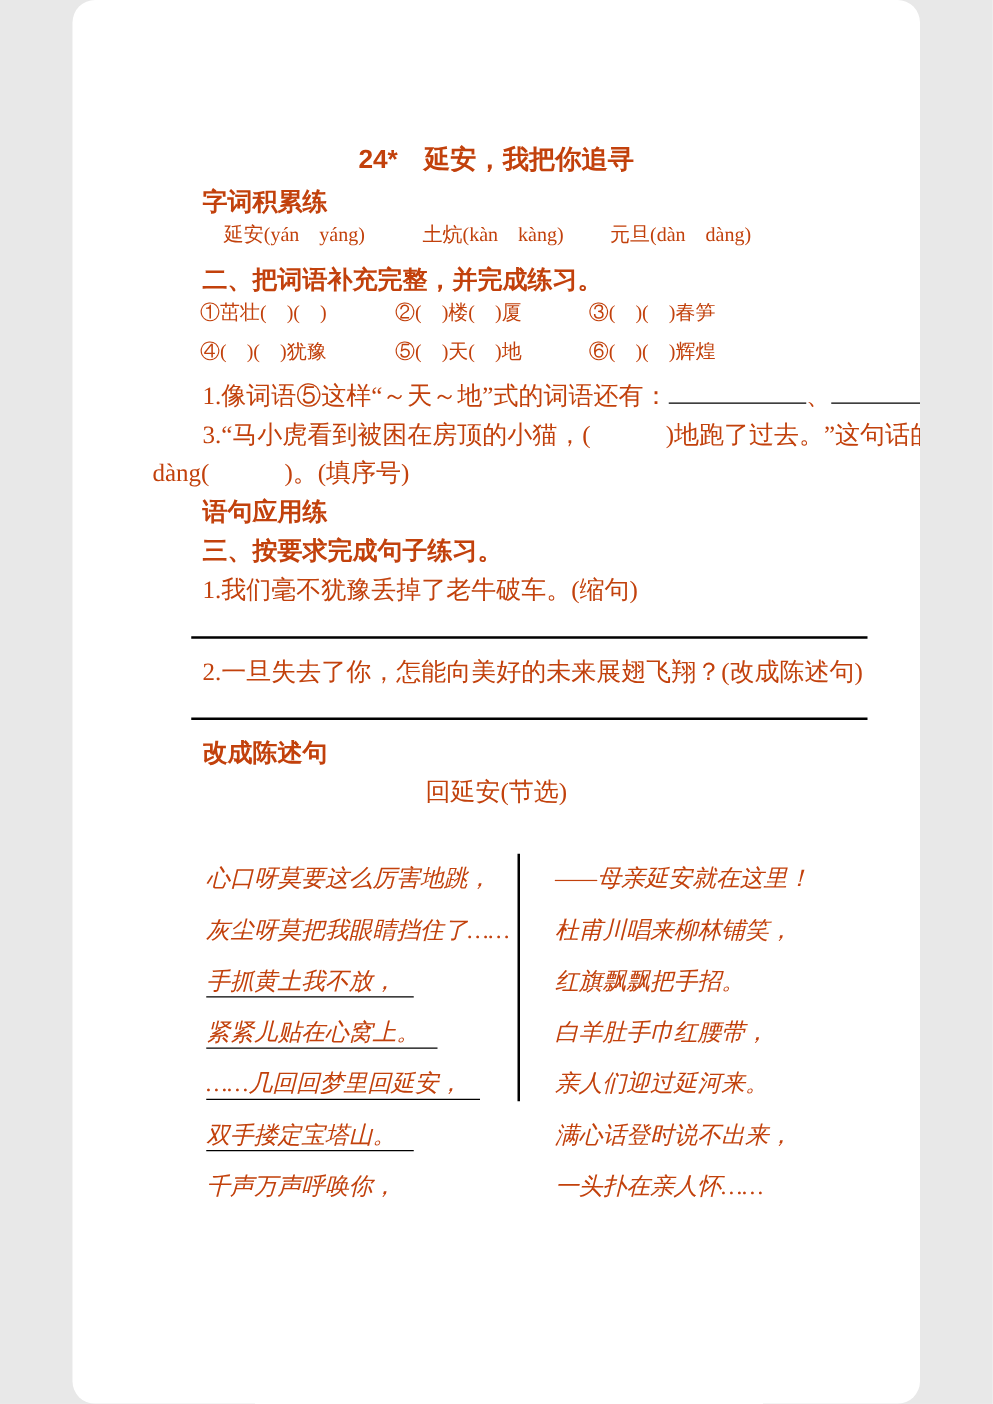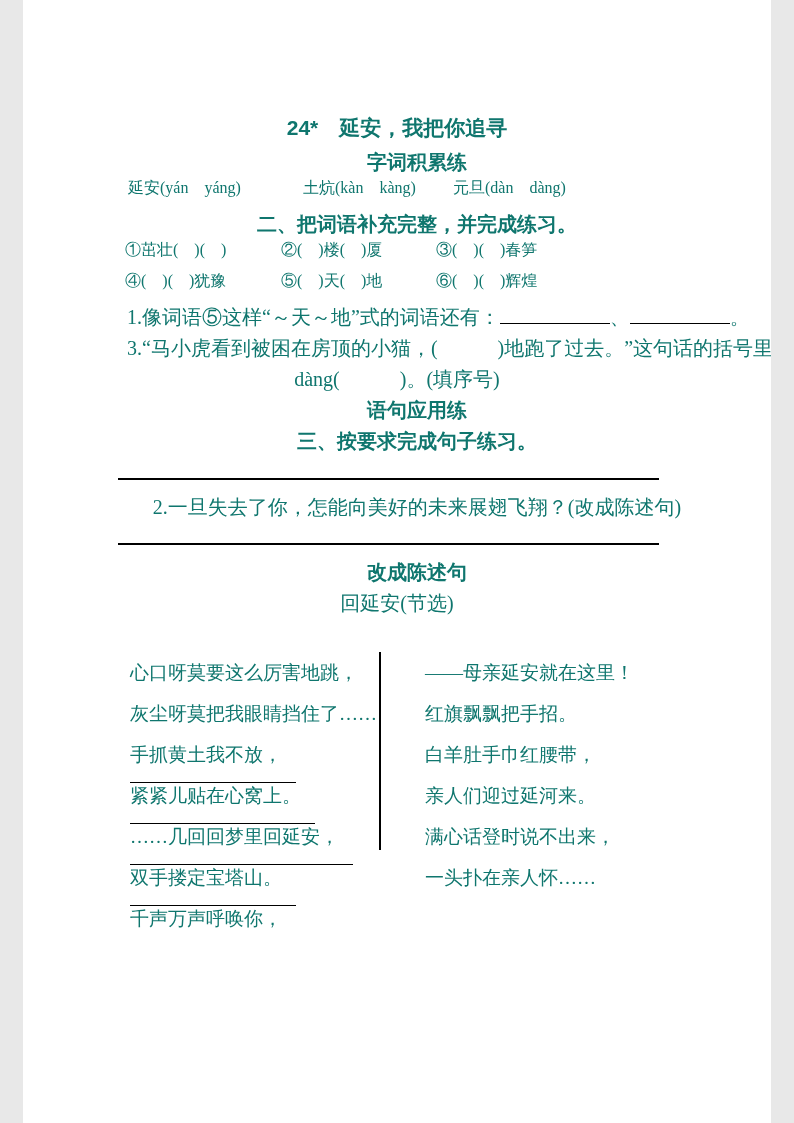"24* 延安，我把你追寻" .page { border-radius: none -> 18px; color: #0f766e -> #c2410c; width: 748px -> 678px }
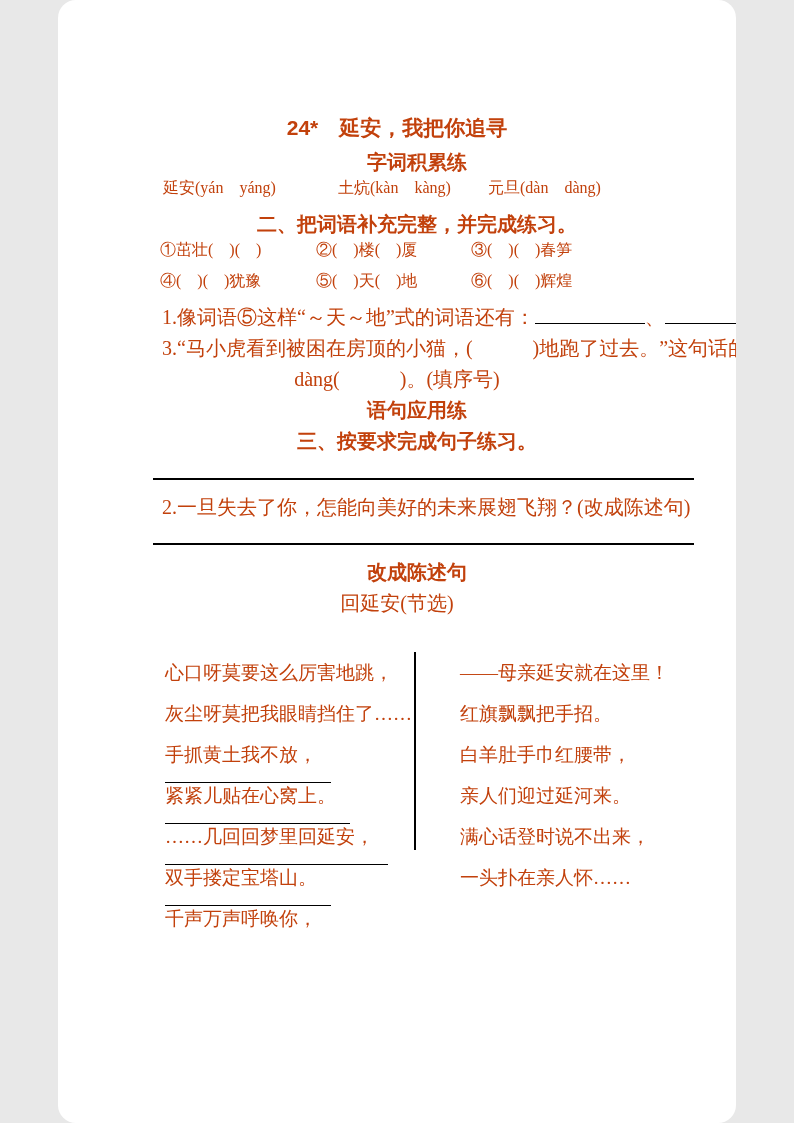"字词积累练" .line { text-align: center -> none }
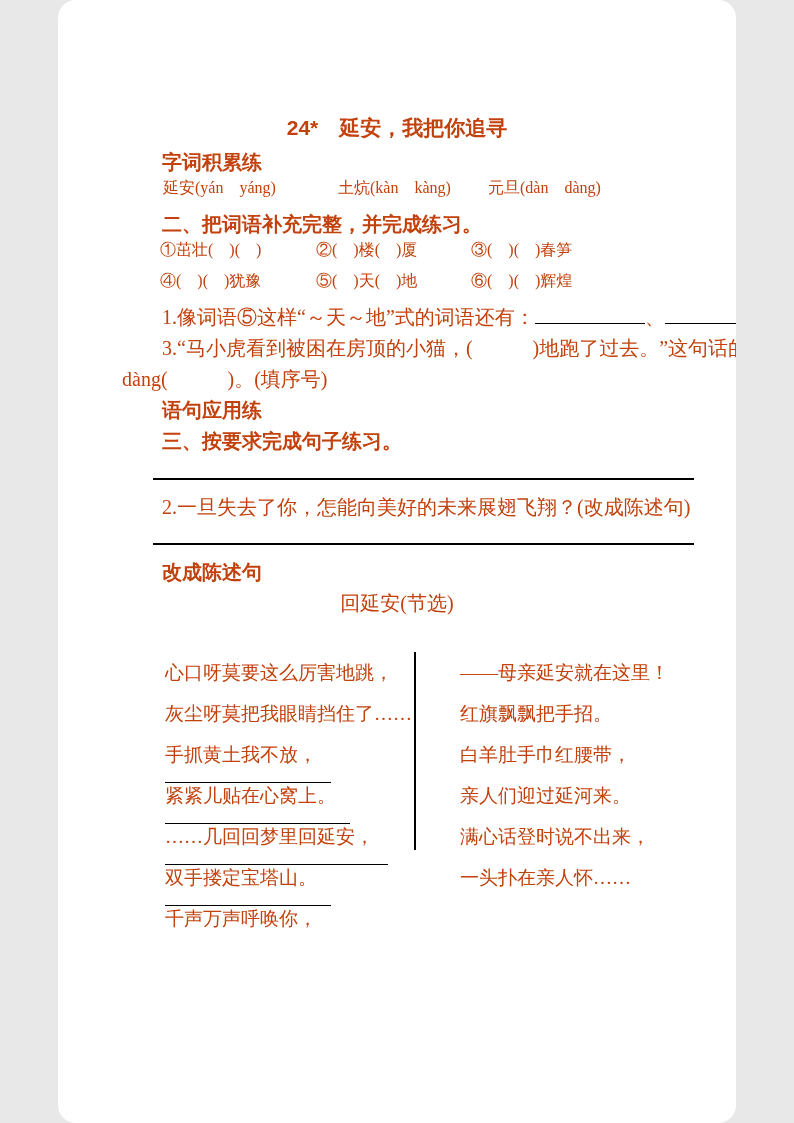"延安(yán yáng)" span { left: 41px -> 57px }
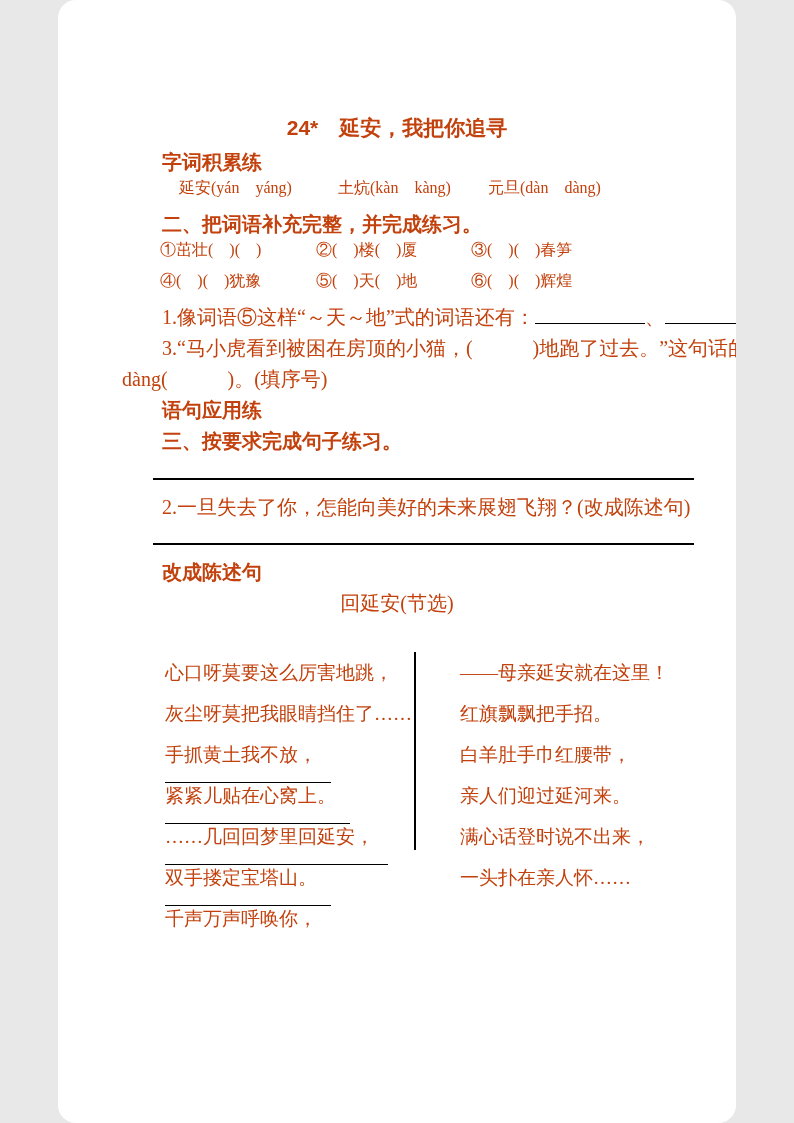"1.我们毫不犹豫丢掉了老牛破车。(缩句)" div.line { html: none -> <div>1.我们毫不犹豫丢掉了老牛破车。(缩句)</div> }
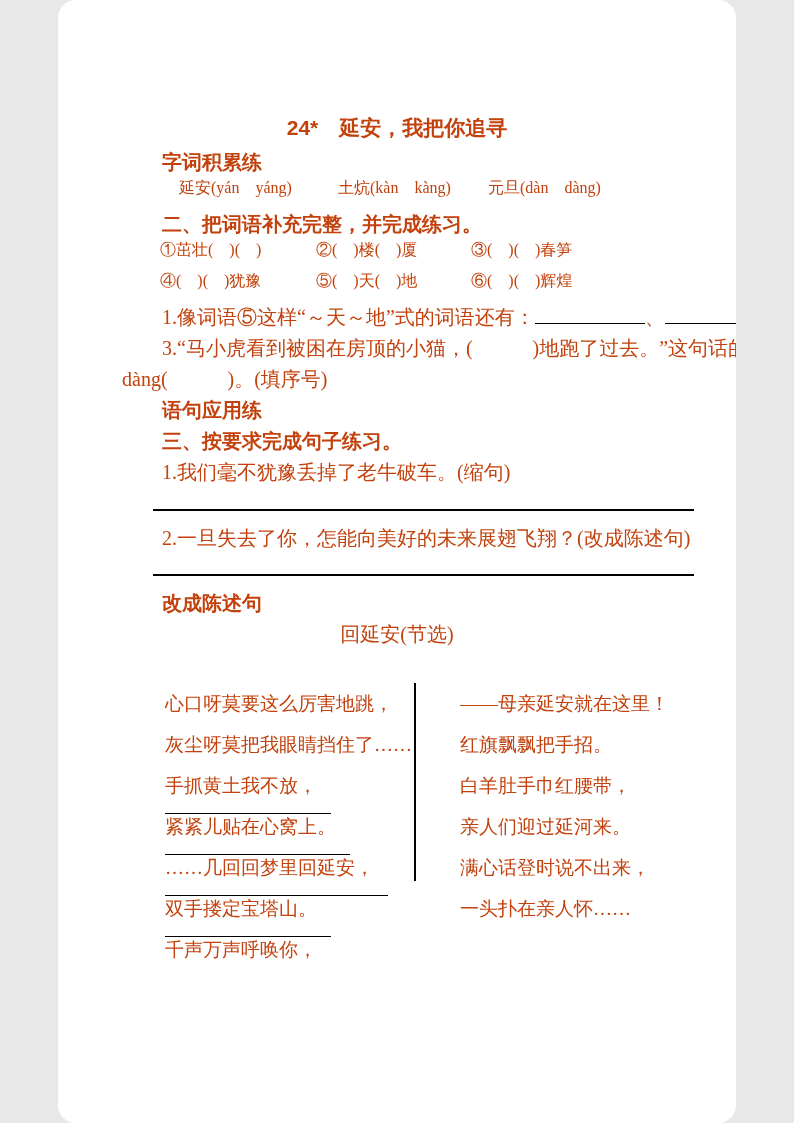"心口呀莫要这么厉害地跳，" .poem-left { font-style: none -> italic }
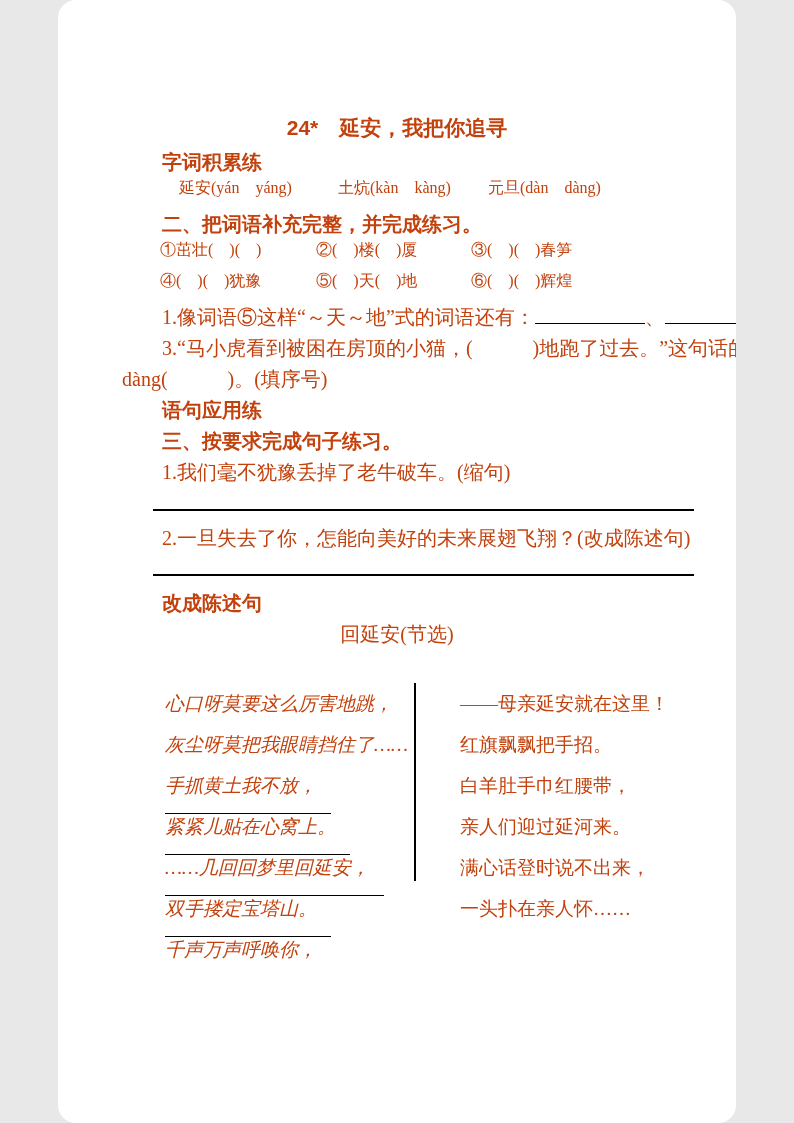"——母亲延安就在这里！" .poem-right { font-style: none -> italic; margin-left: 44px -> 28px }
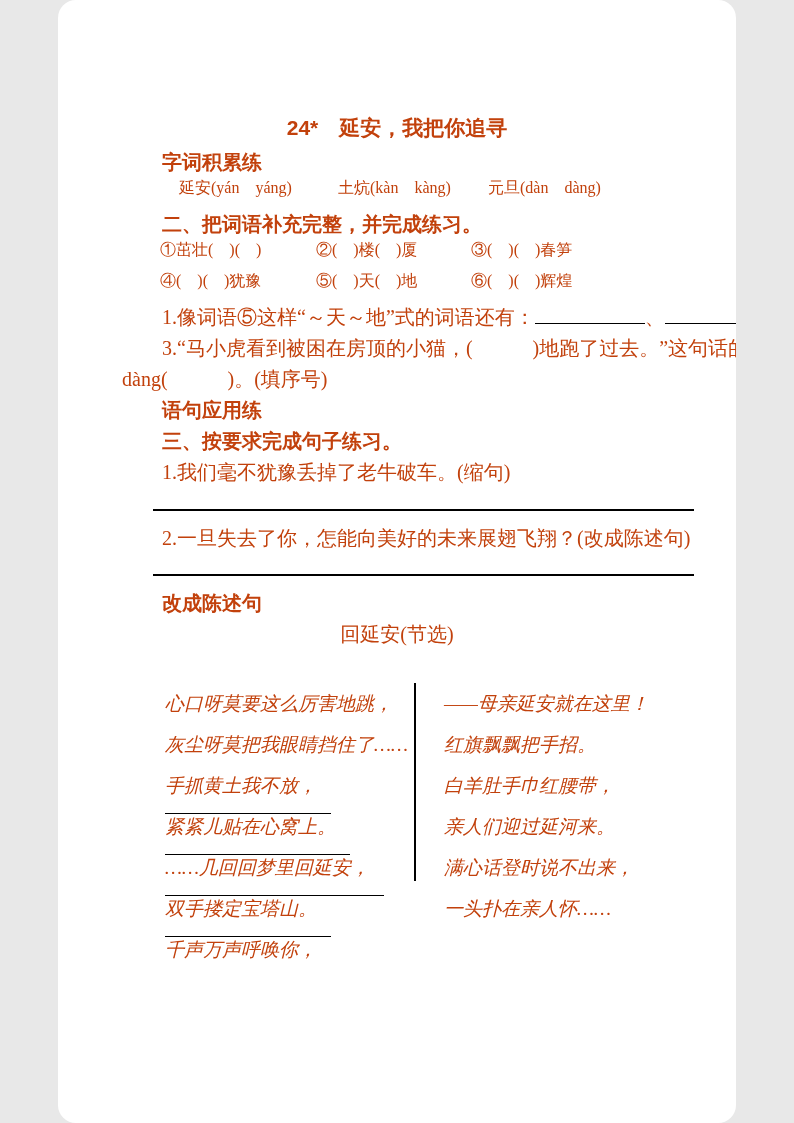"杜甫川唱来柳林铺笑，" div.pline { html: none -> <div><span>杜甫川唱来柳林铺笑，</span></div> }
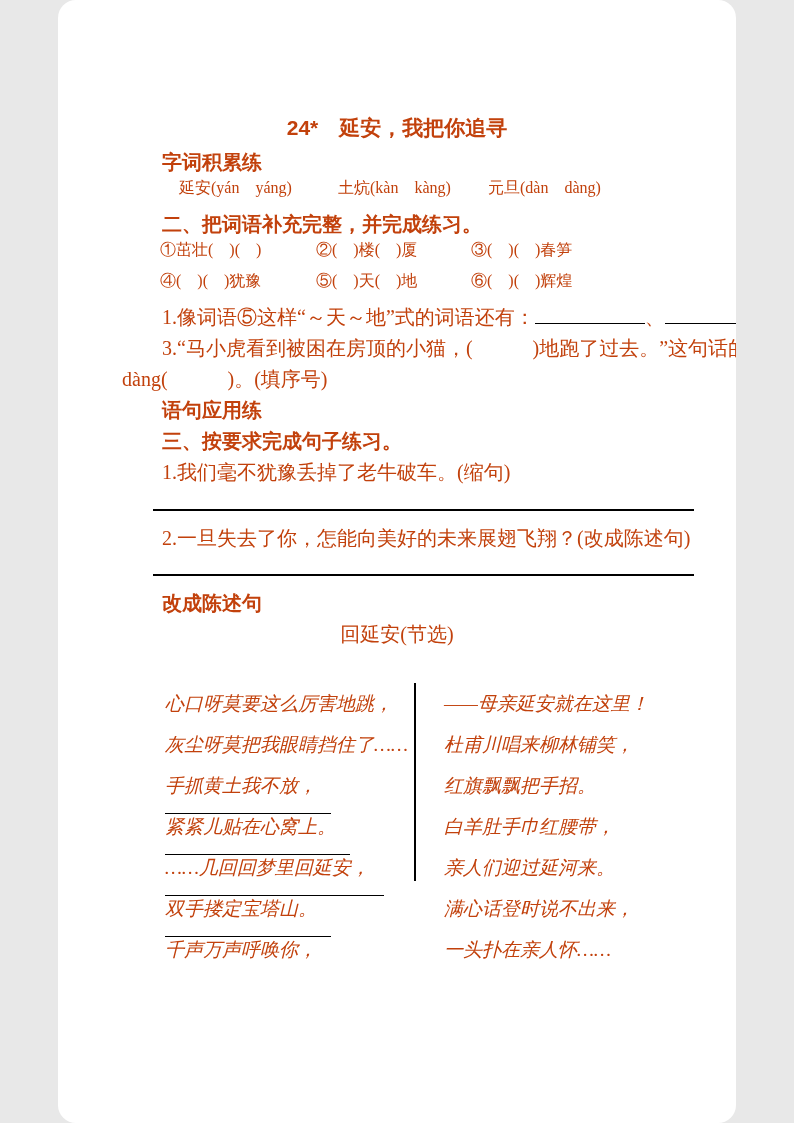"手抓黄土我不放，" .u { padding-bottom: 17px -> 1px }
